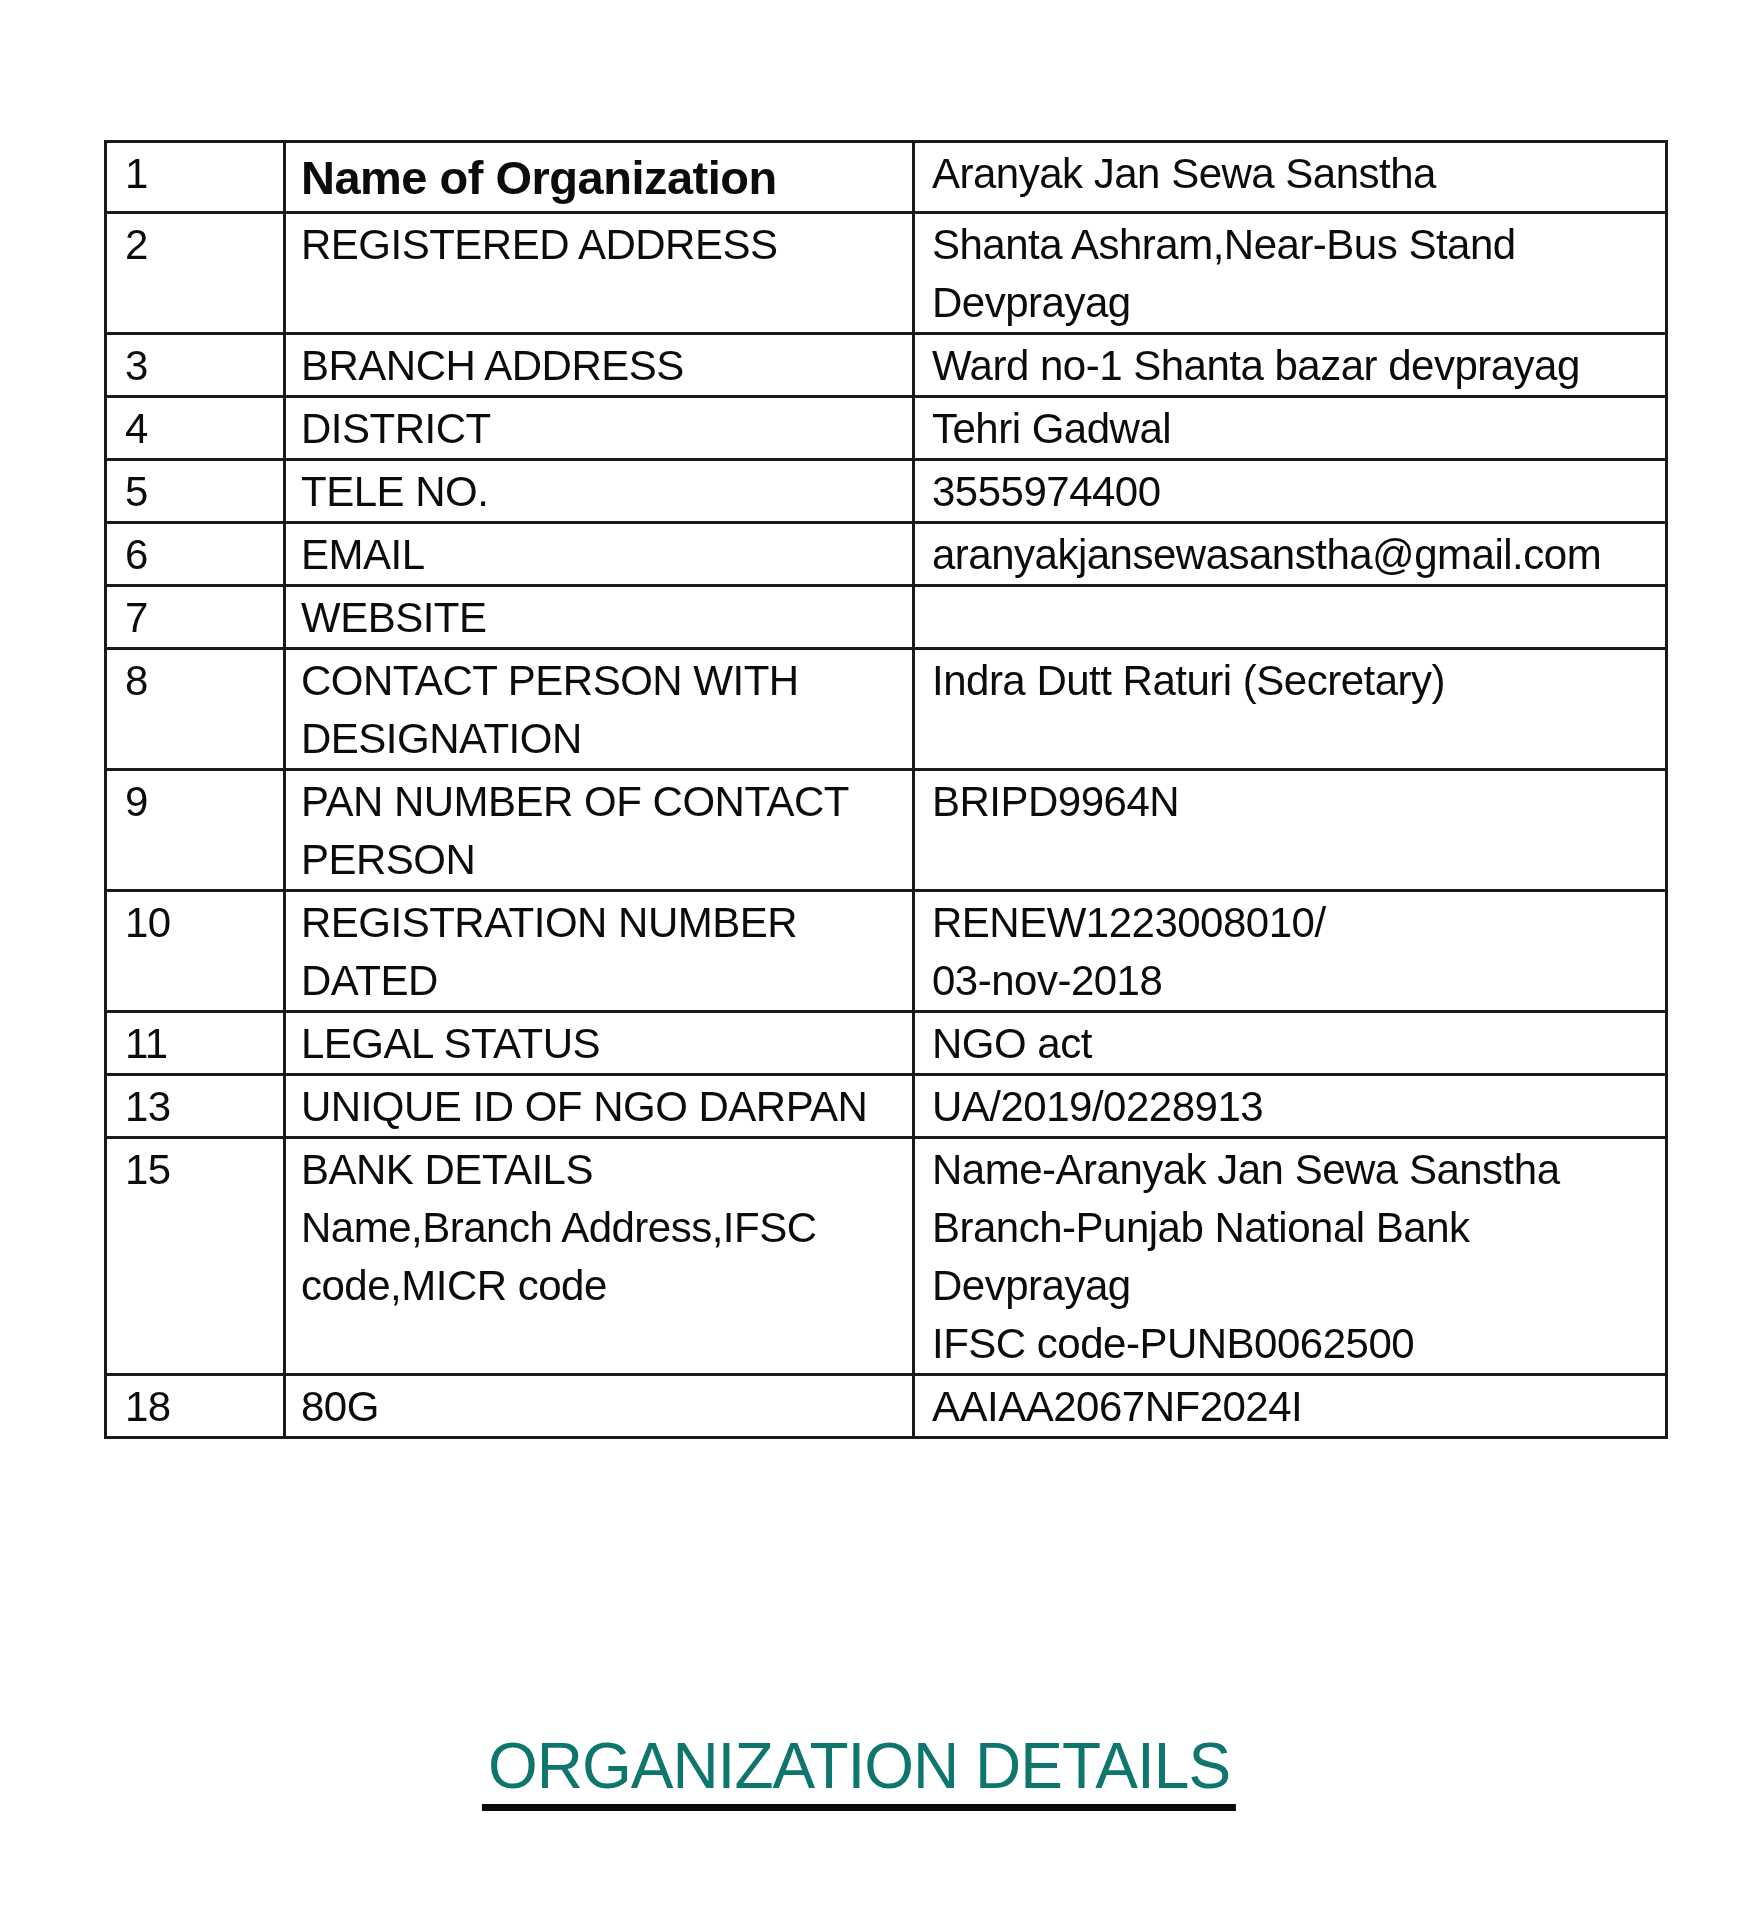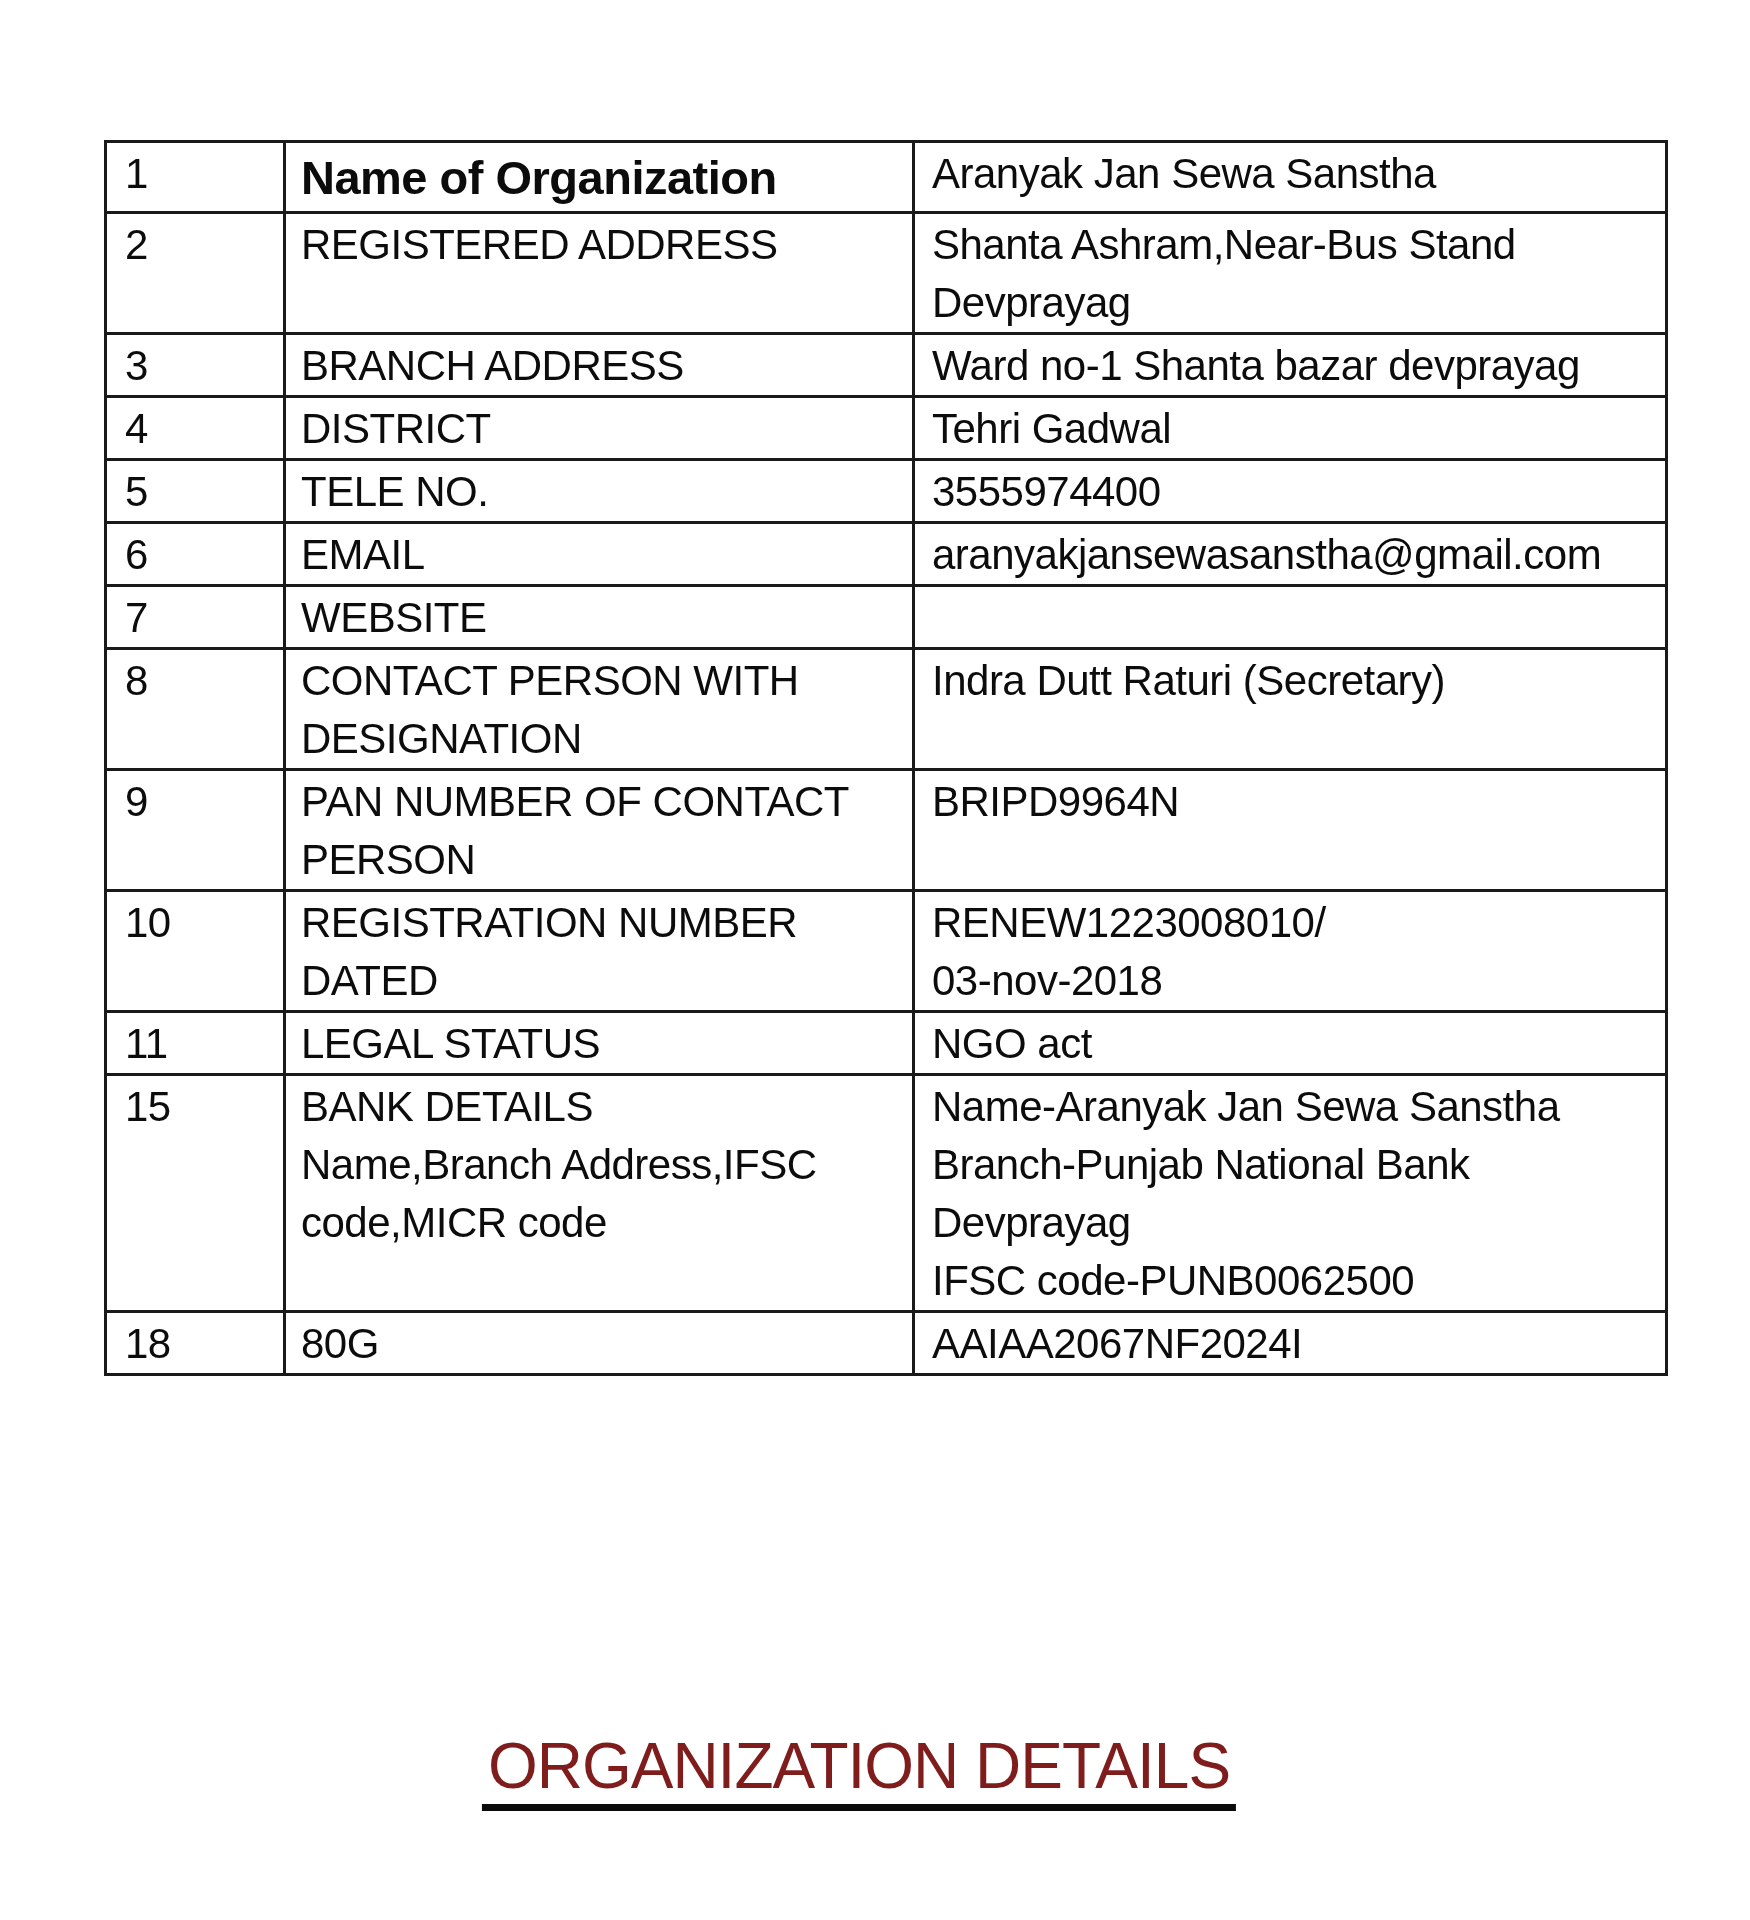"13" tr { html: none -> <tr> <td>13</td> <td>UNIQUE ID OF NGO DARPAN</td> <td>UA/2019/0228913</td> </tr> }
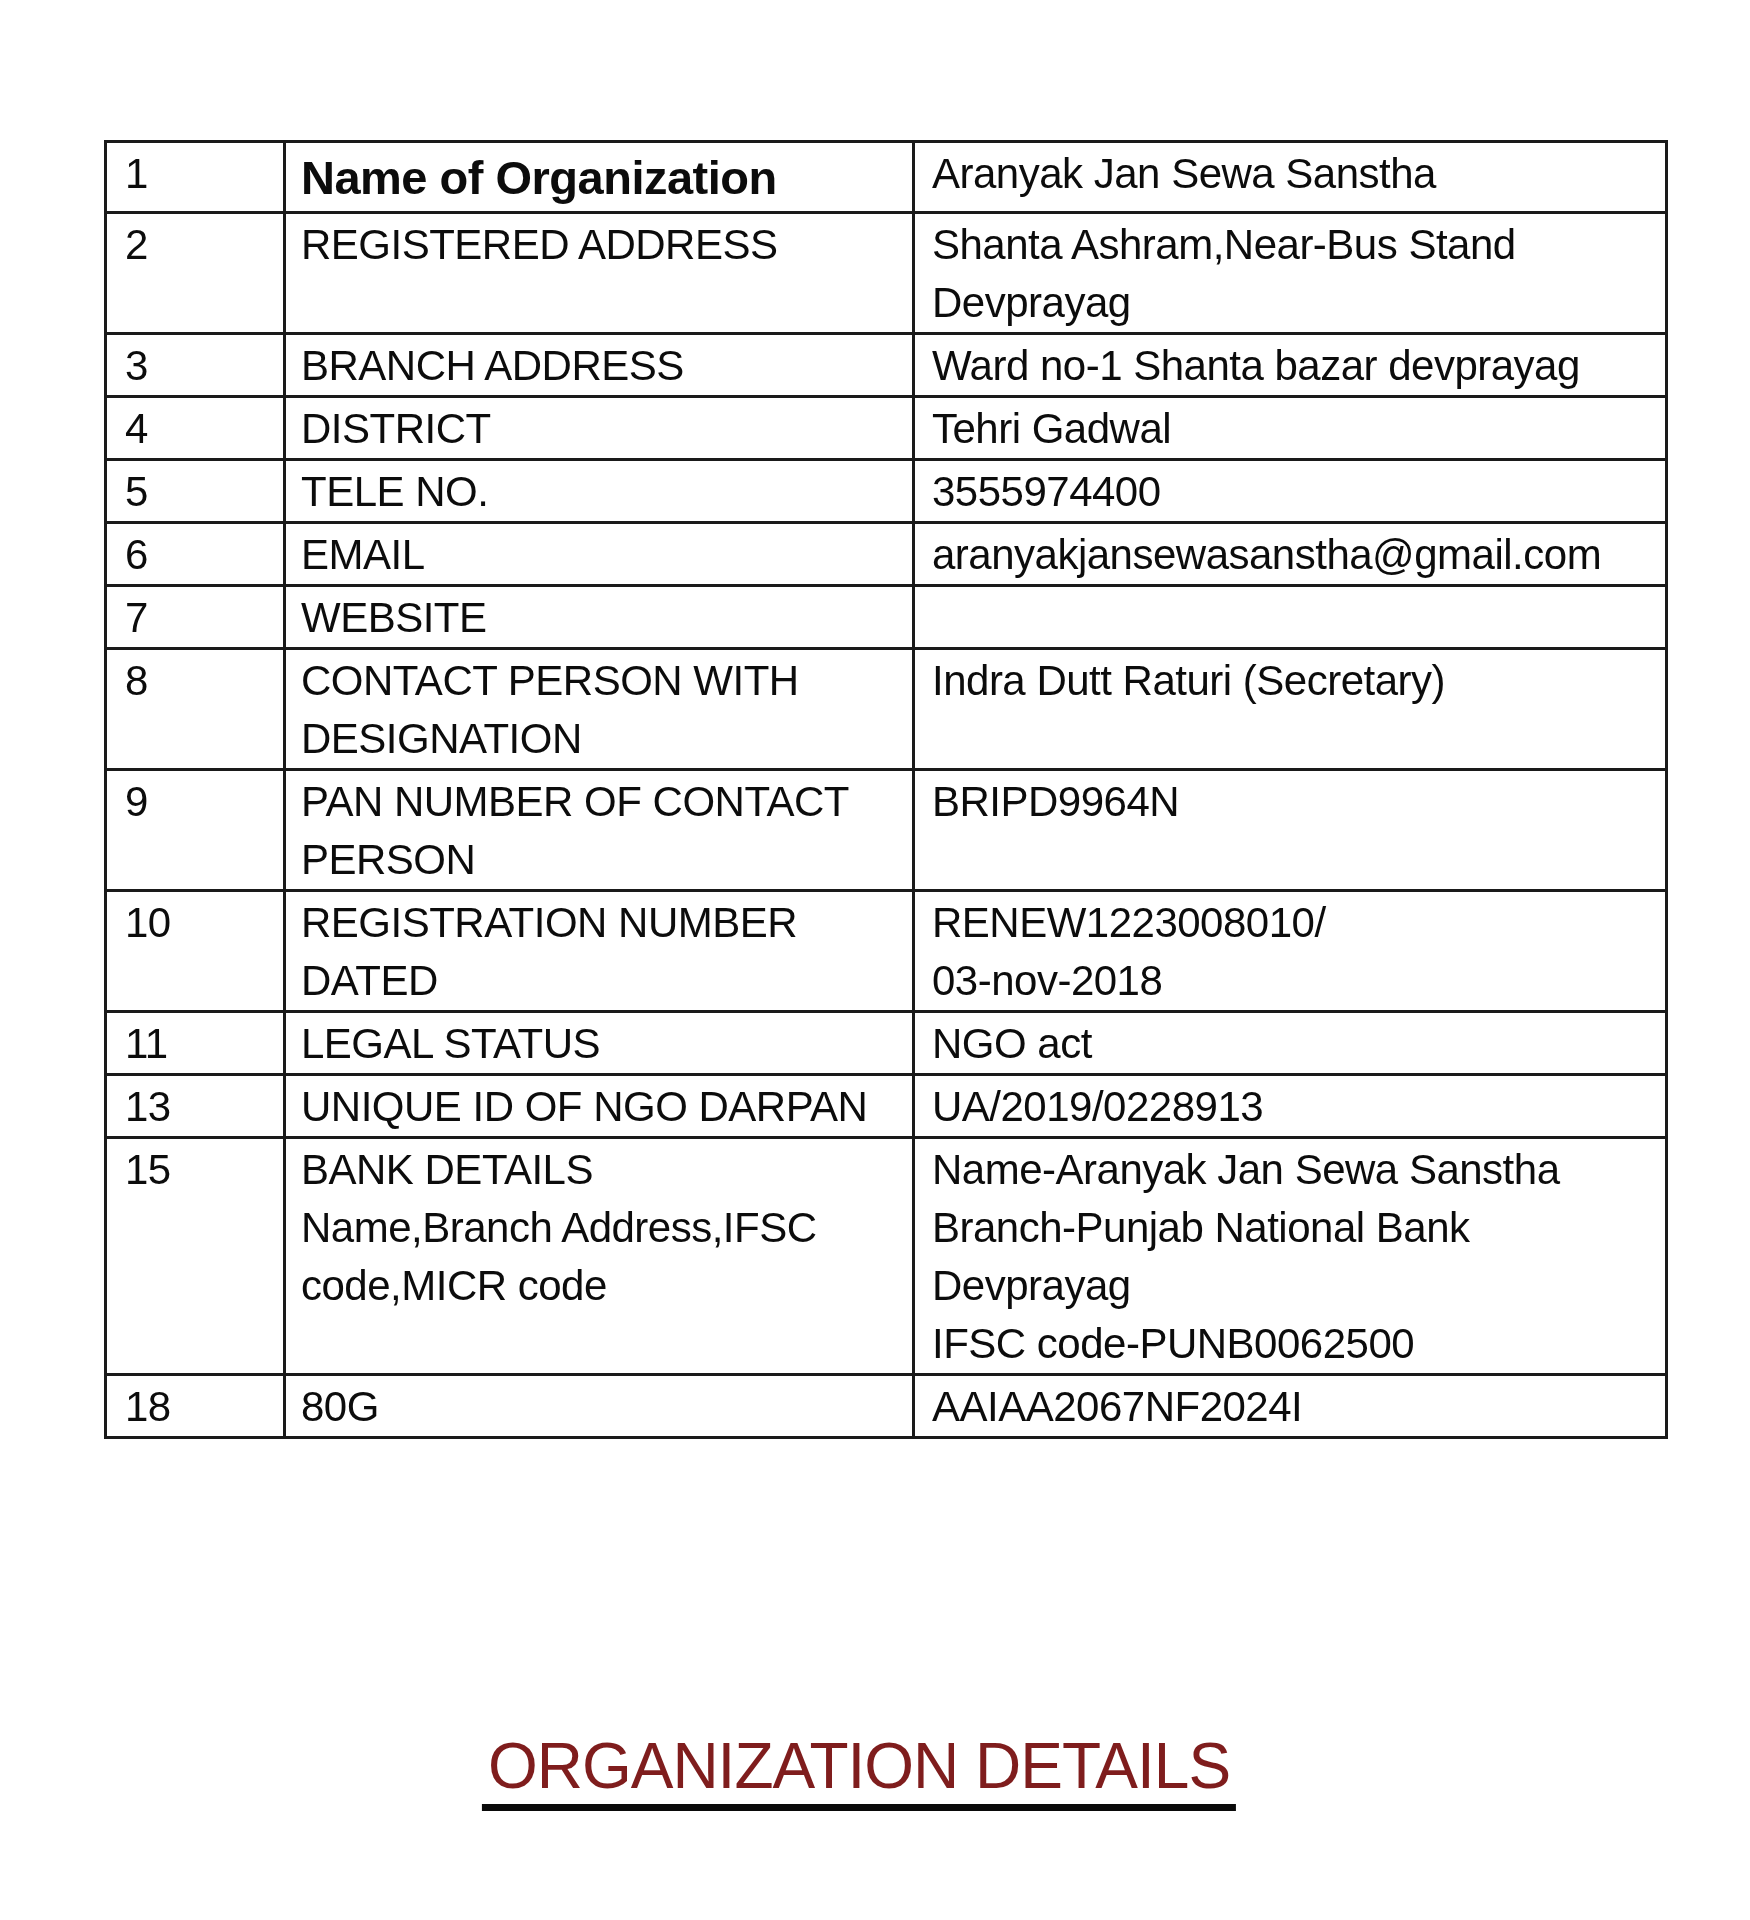"ORGANIZATION DETAILS" .doc-title { color: #7f1d1d -> #0f766e }
